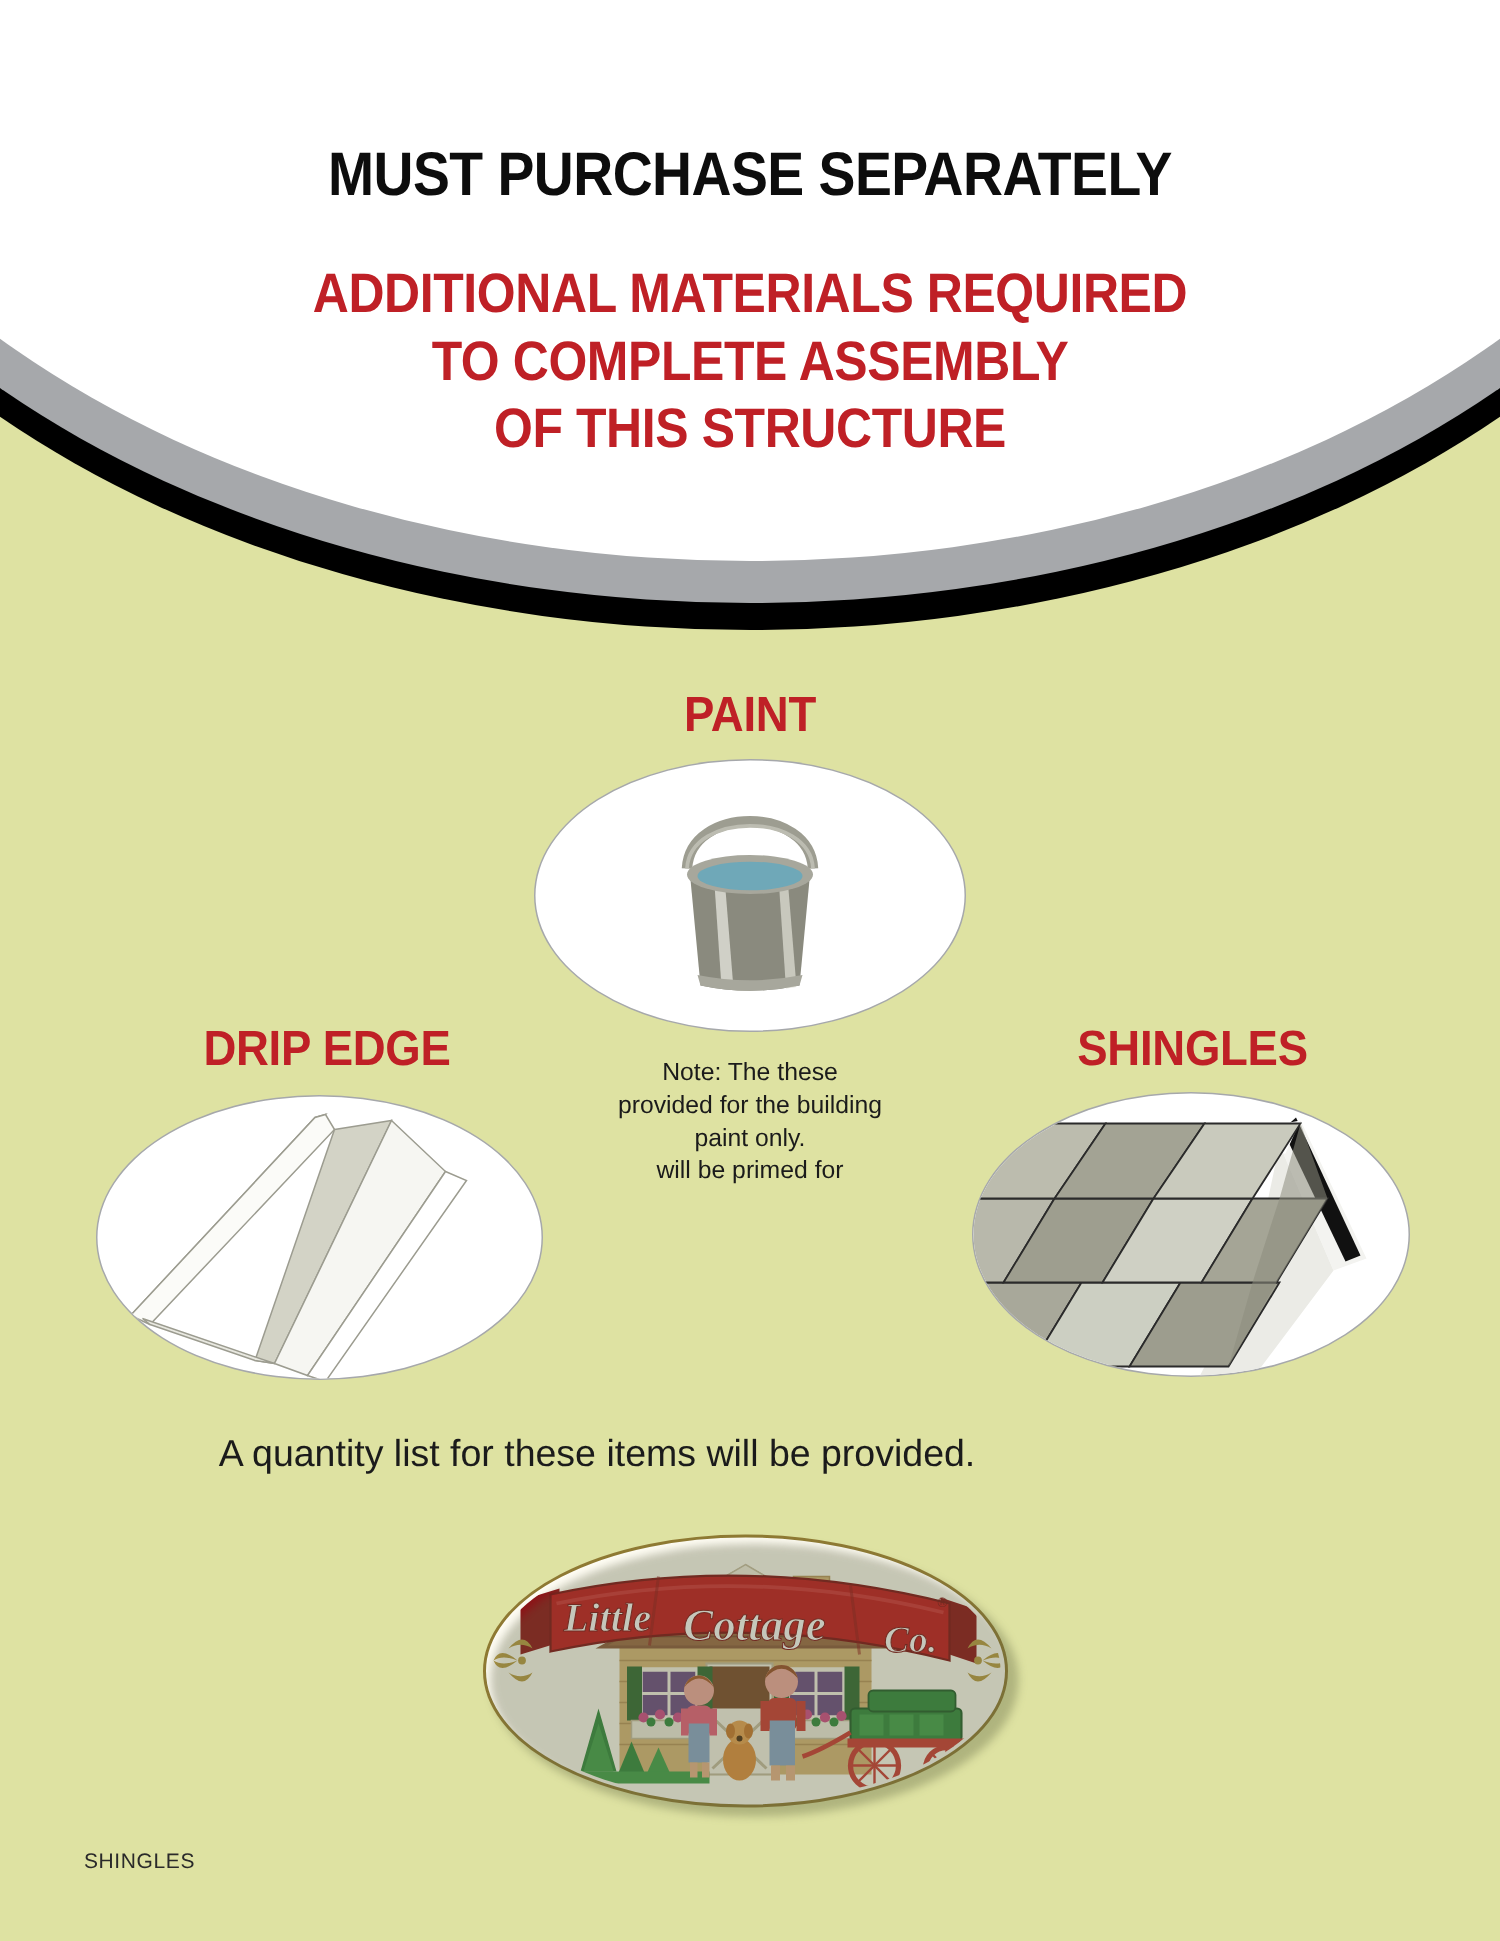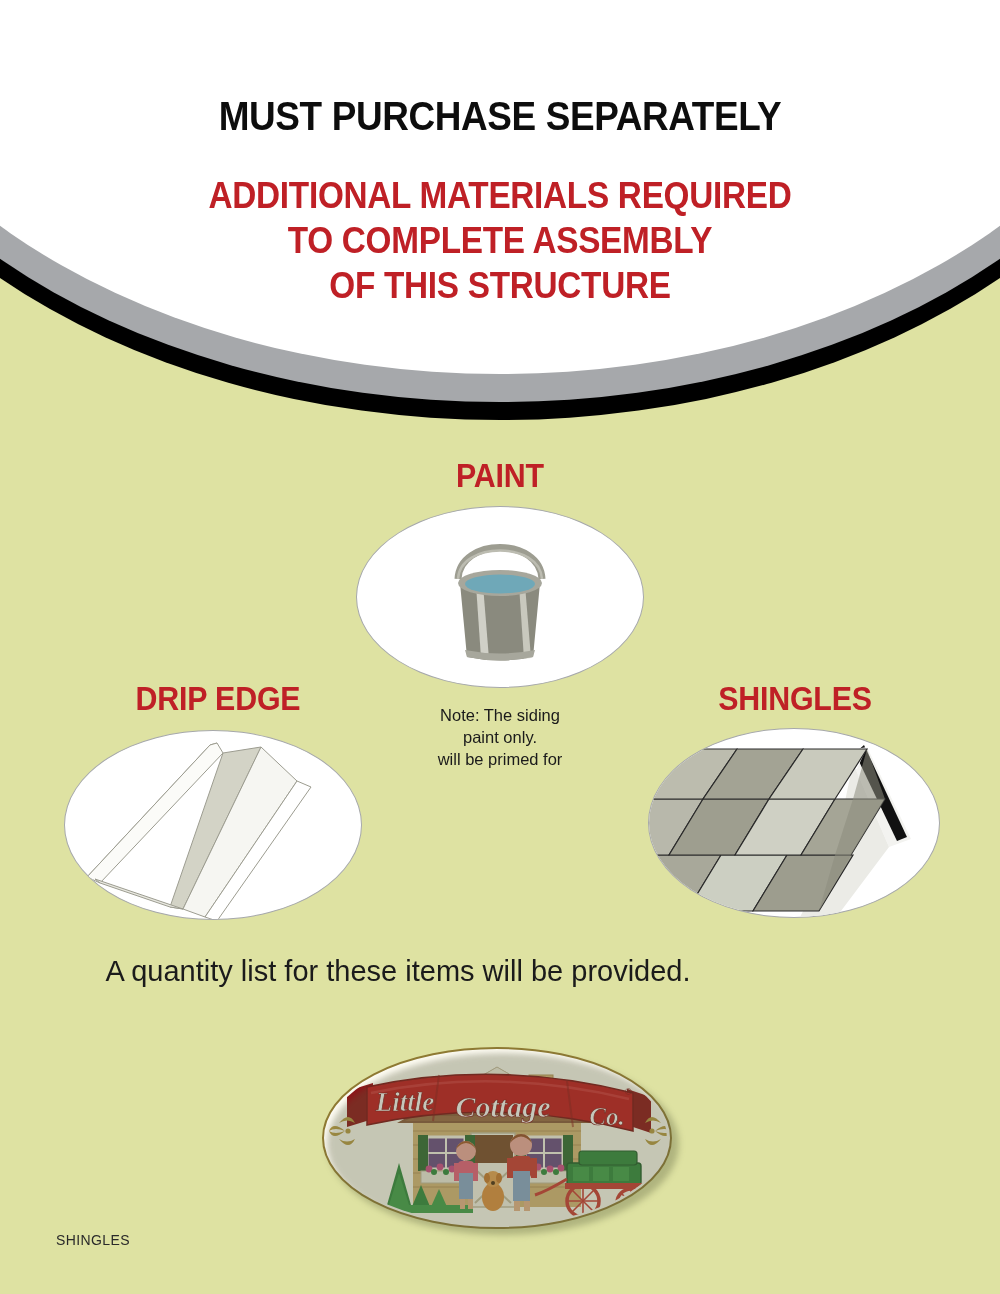"Note: The siding" div { text: siding -> these }
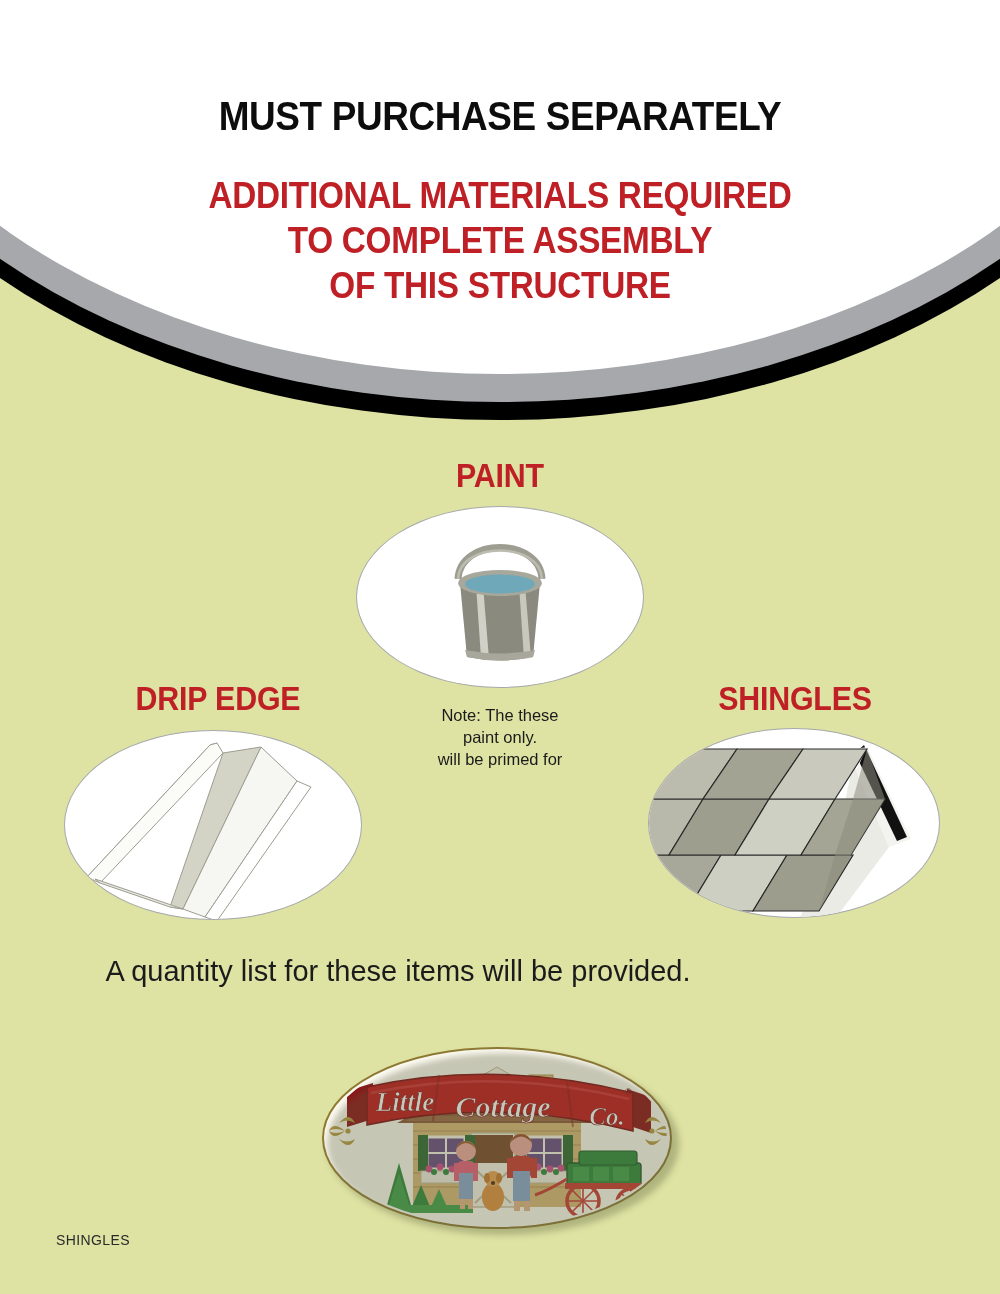"provided for the building" div { html: none -> <div>provided for the building</div> }
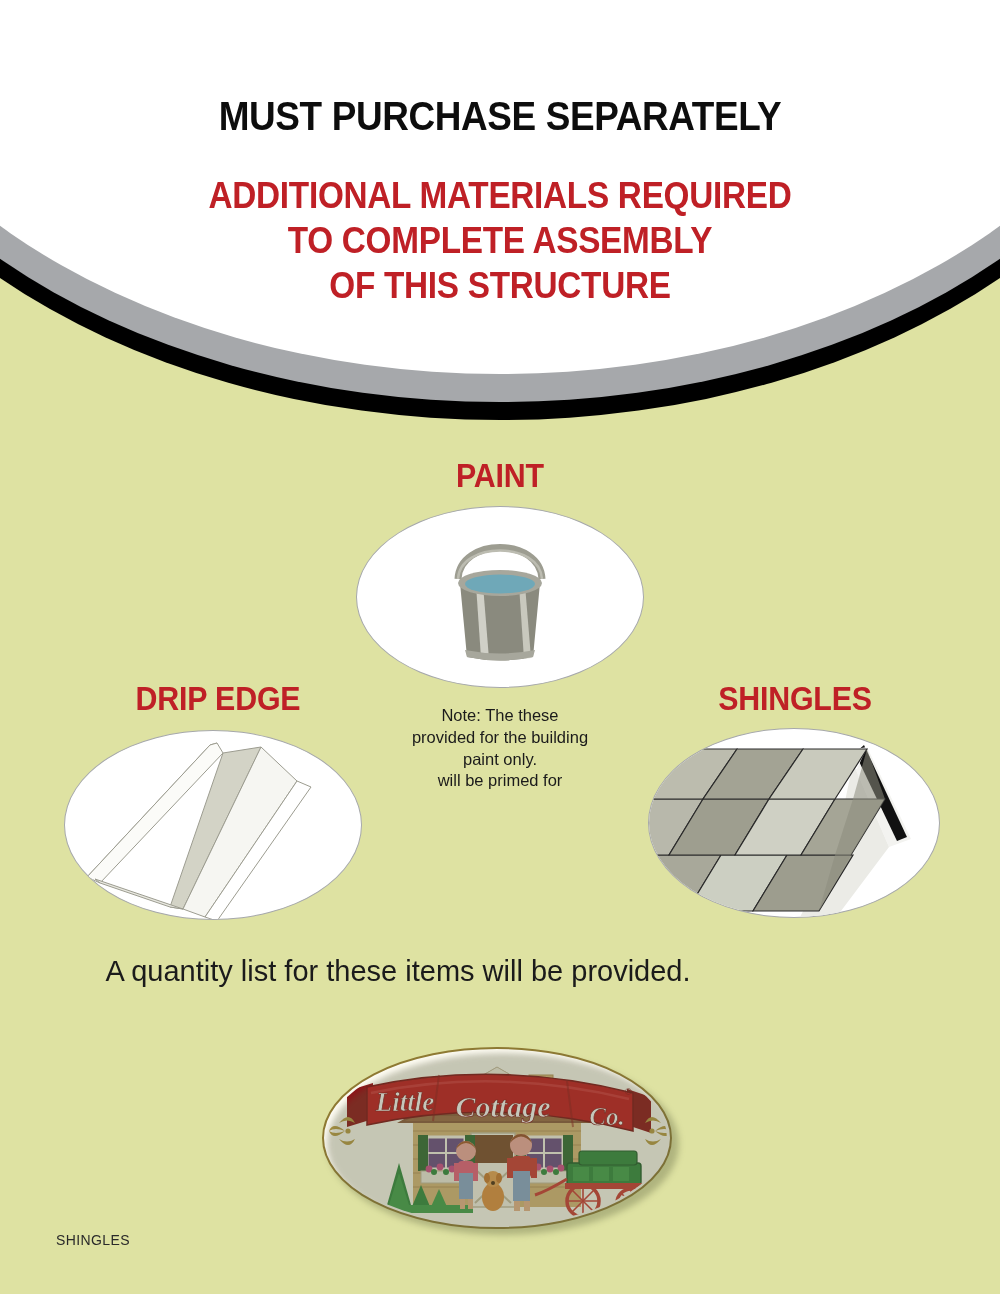"A quantity list for these" .quantity-line { font-size: 29px -> 25px }
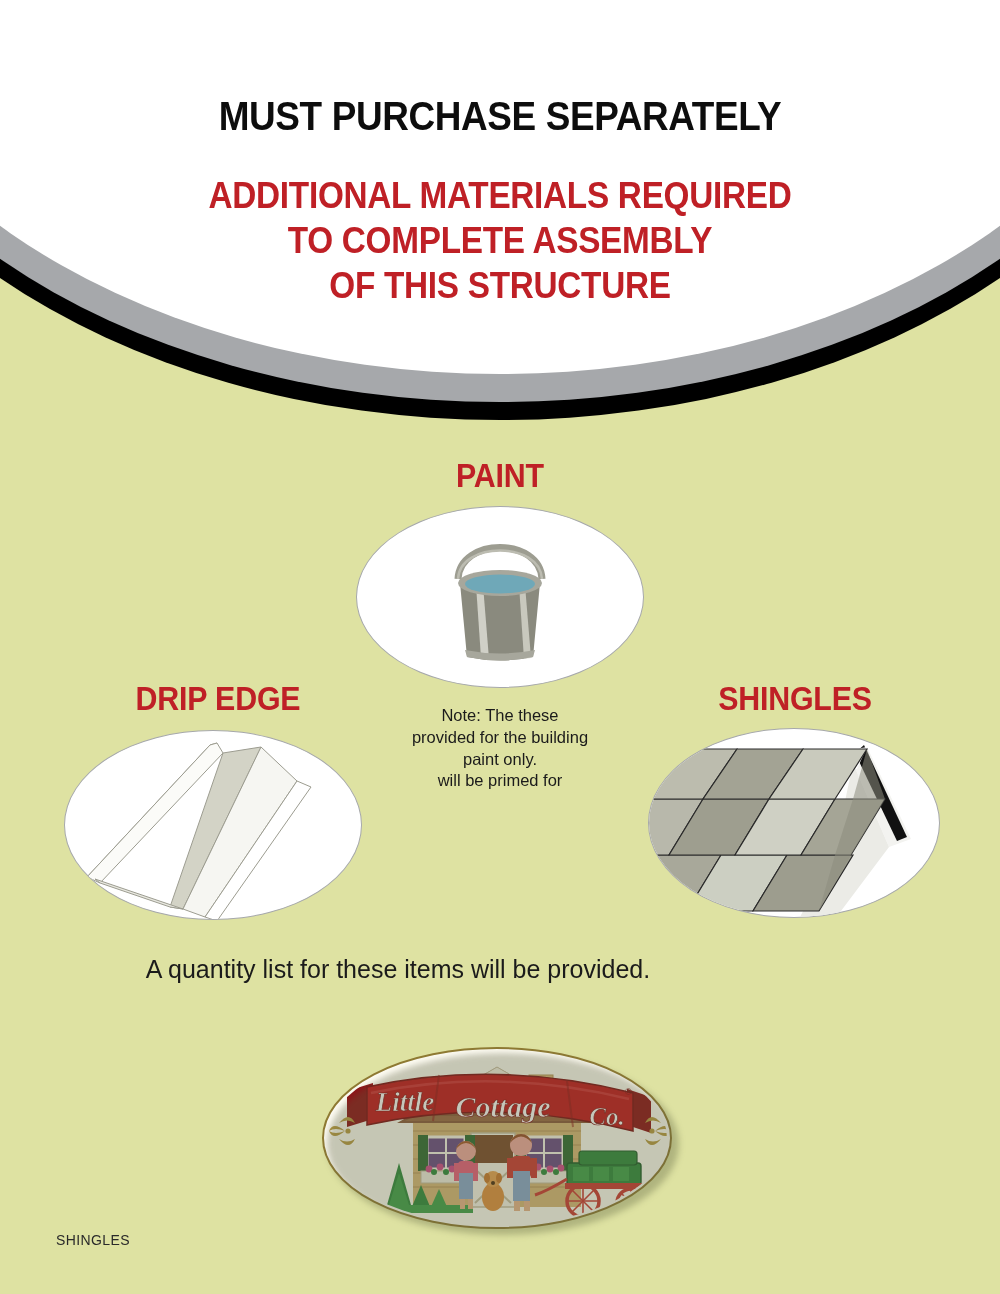"Little" .logo-wrap { top: 1045px -> 1021px }
